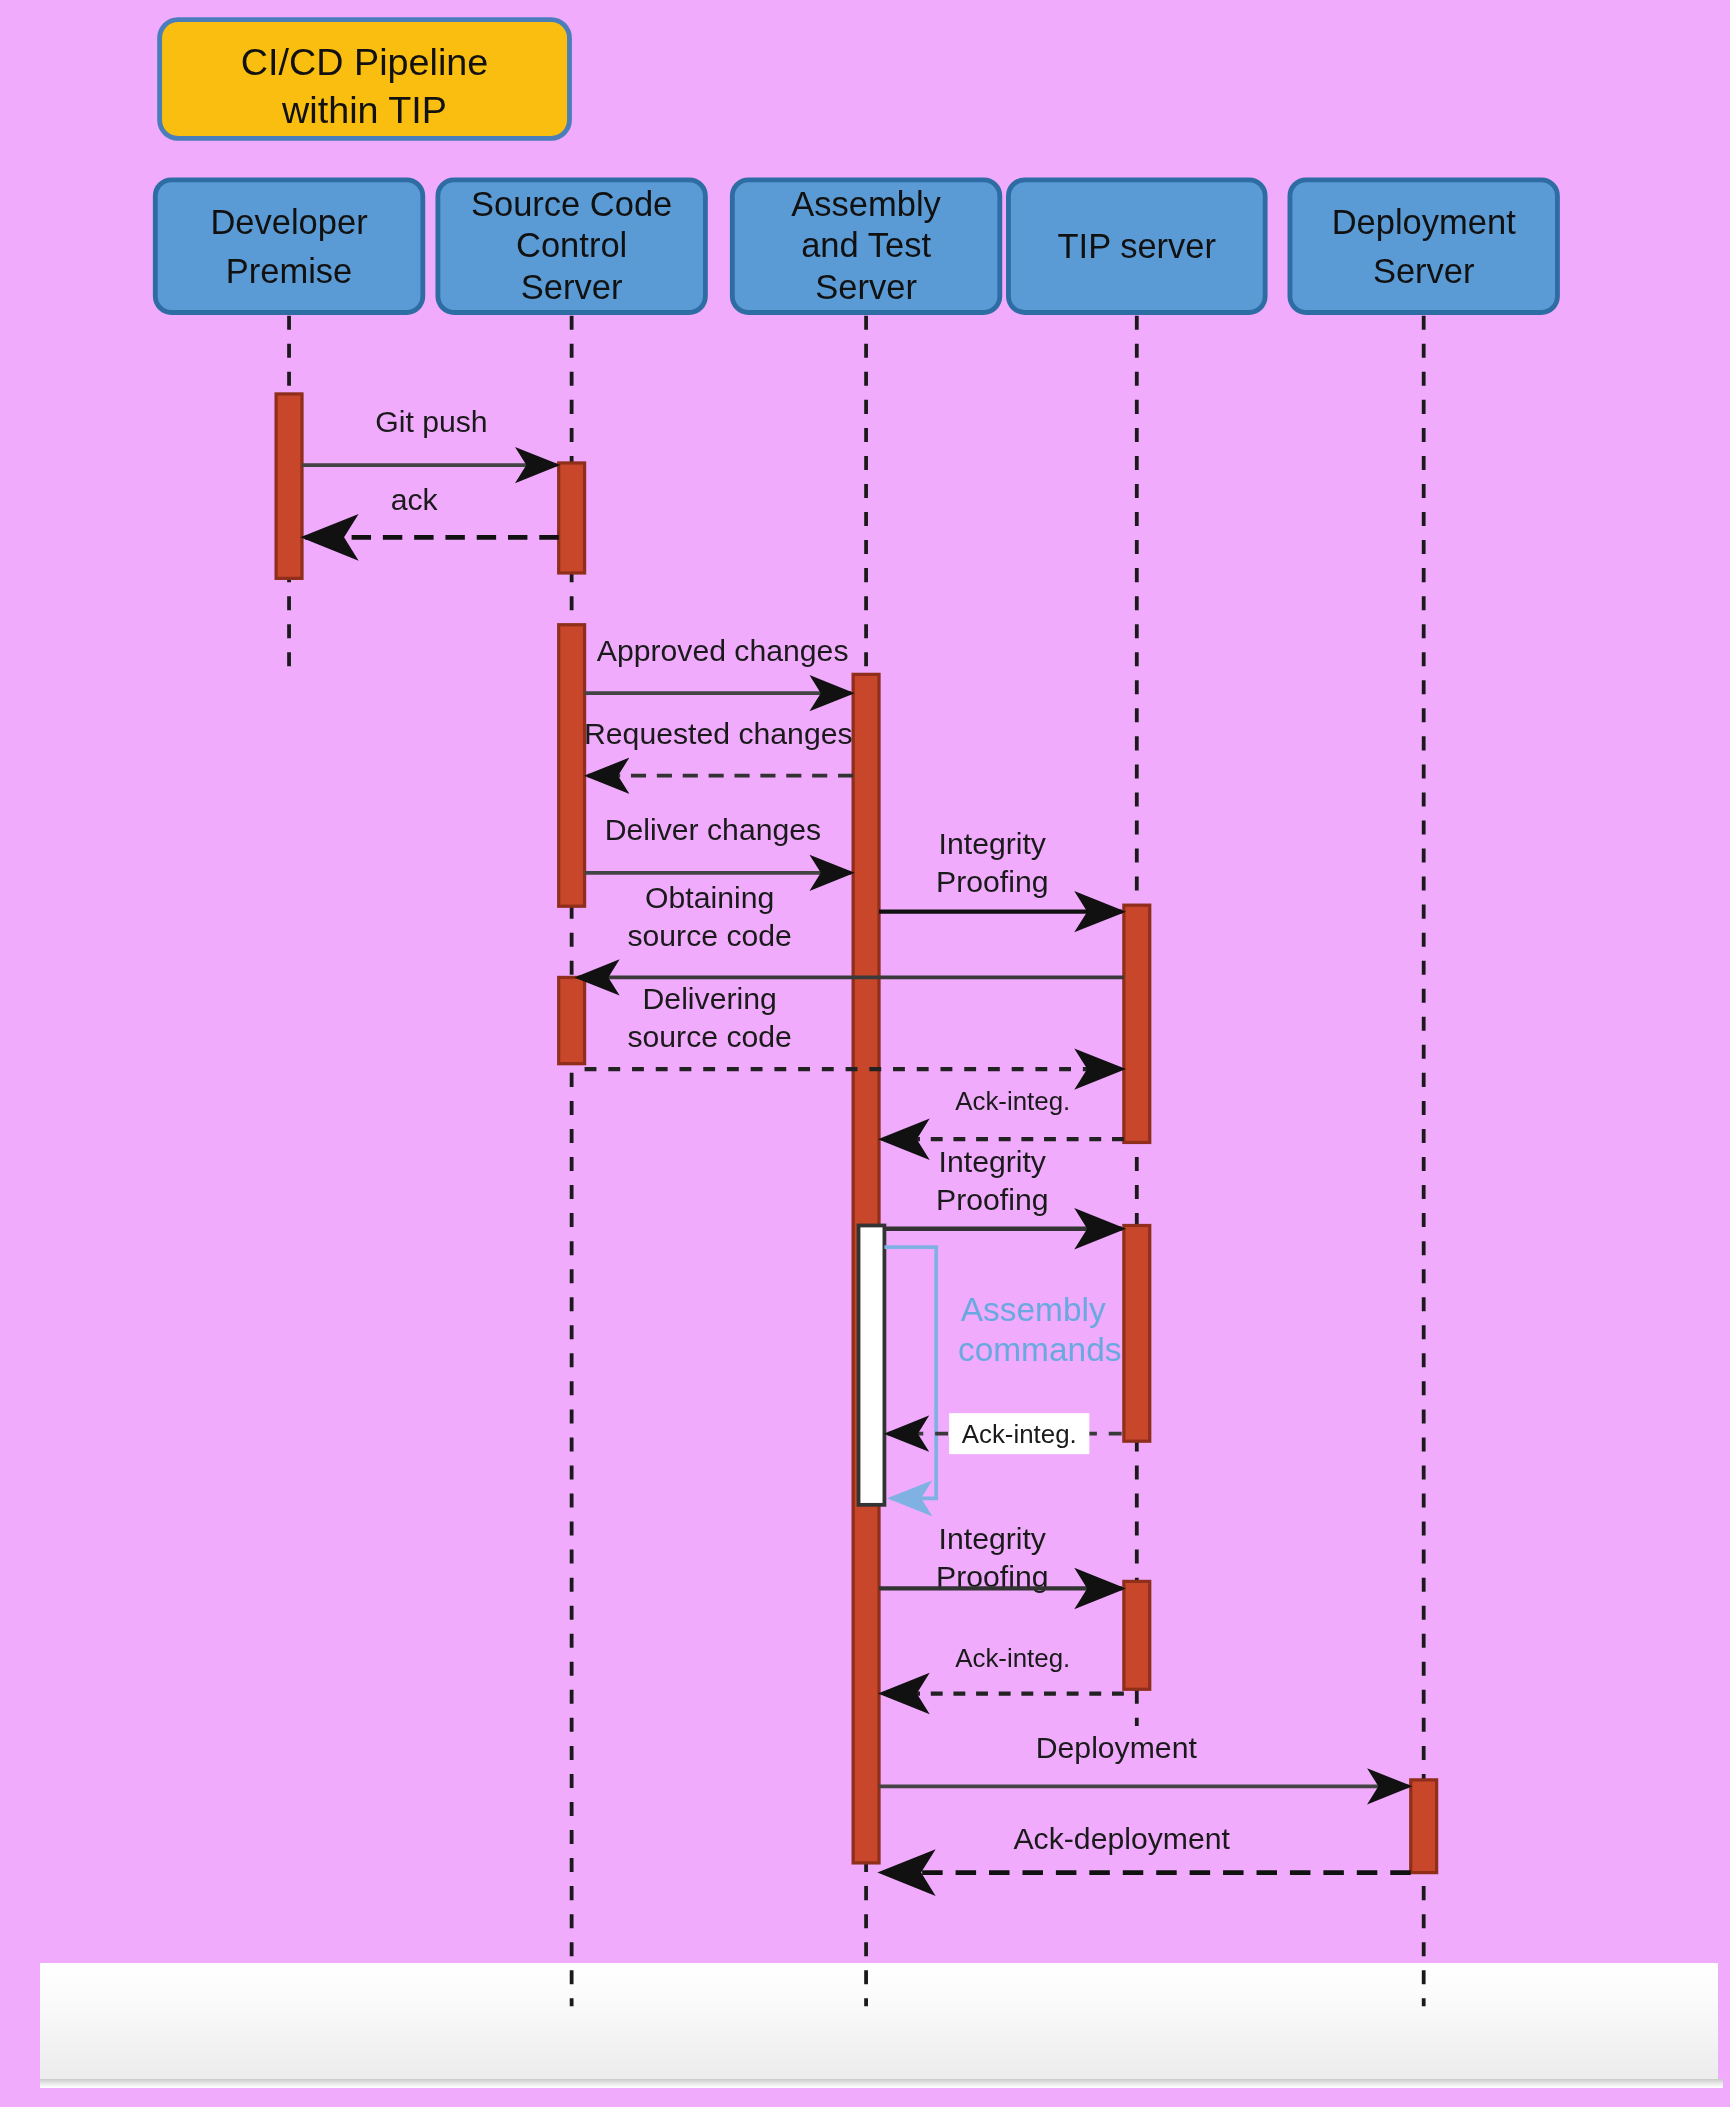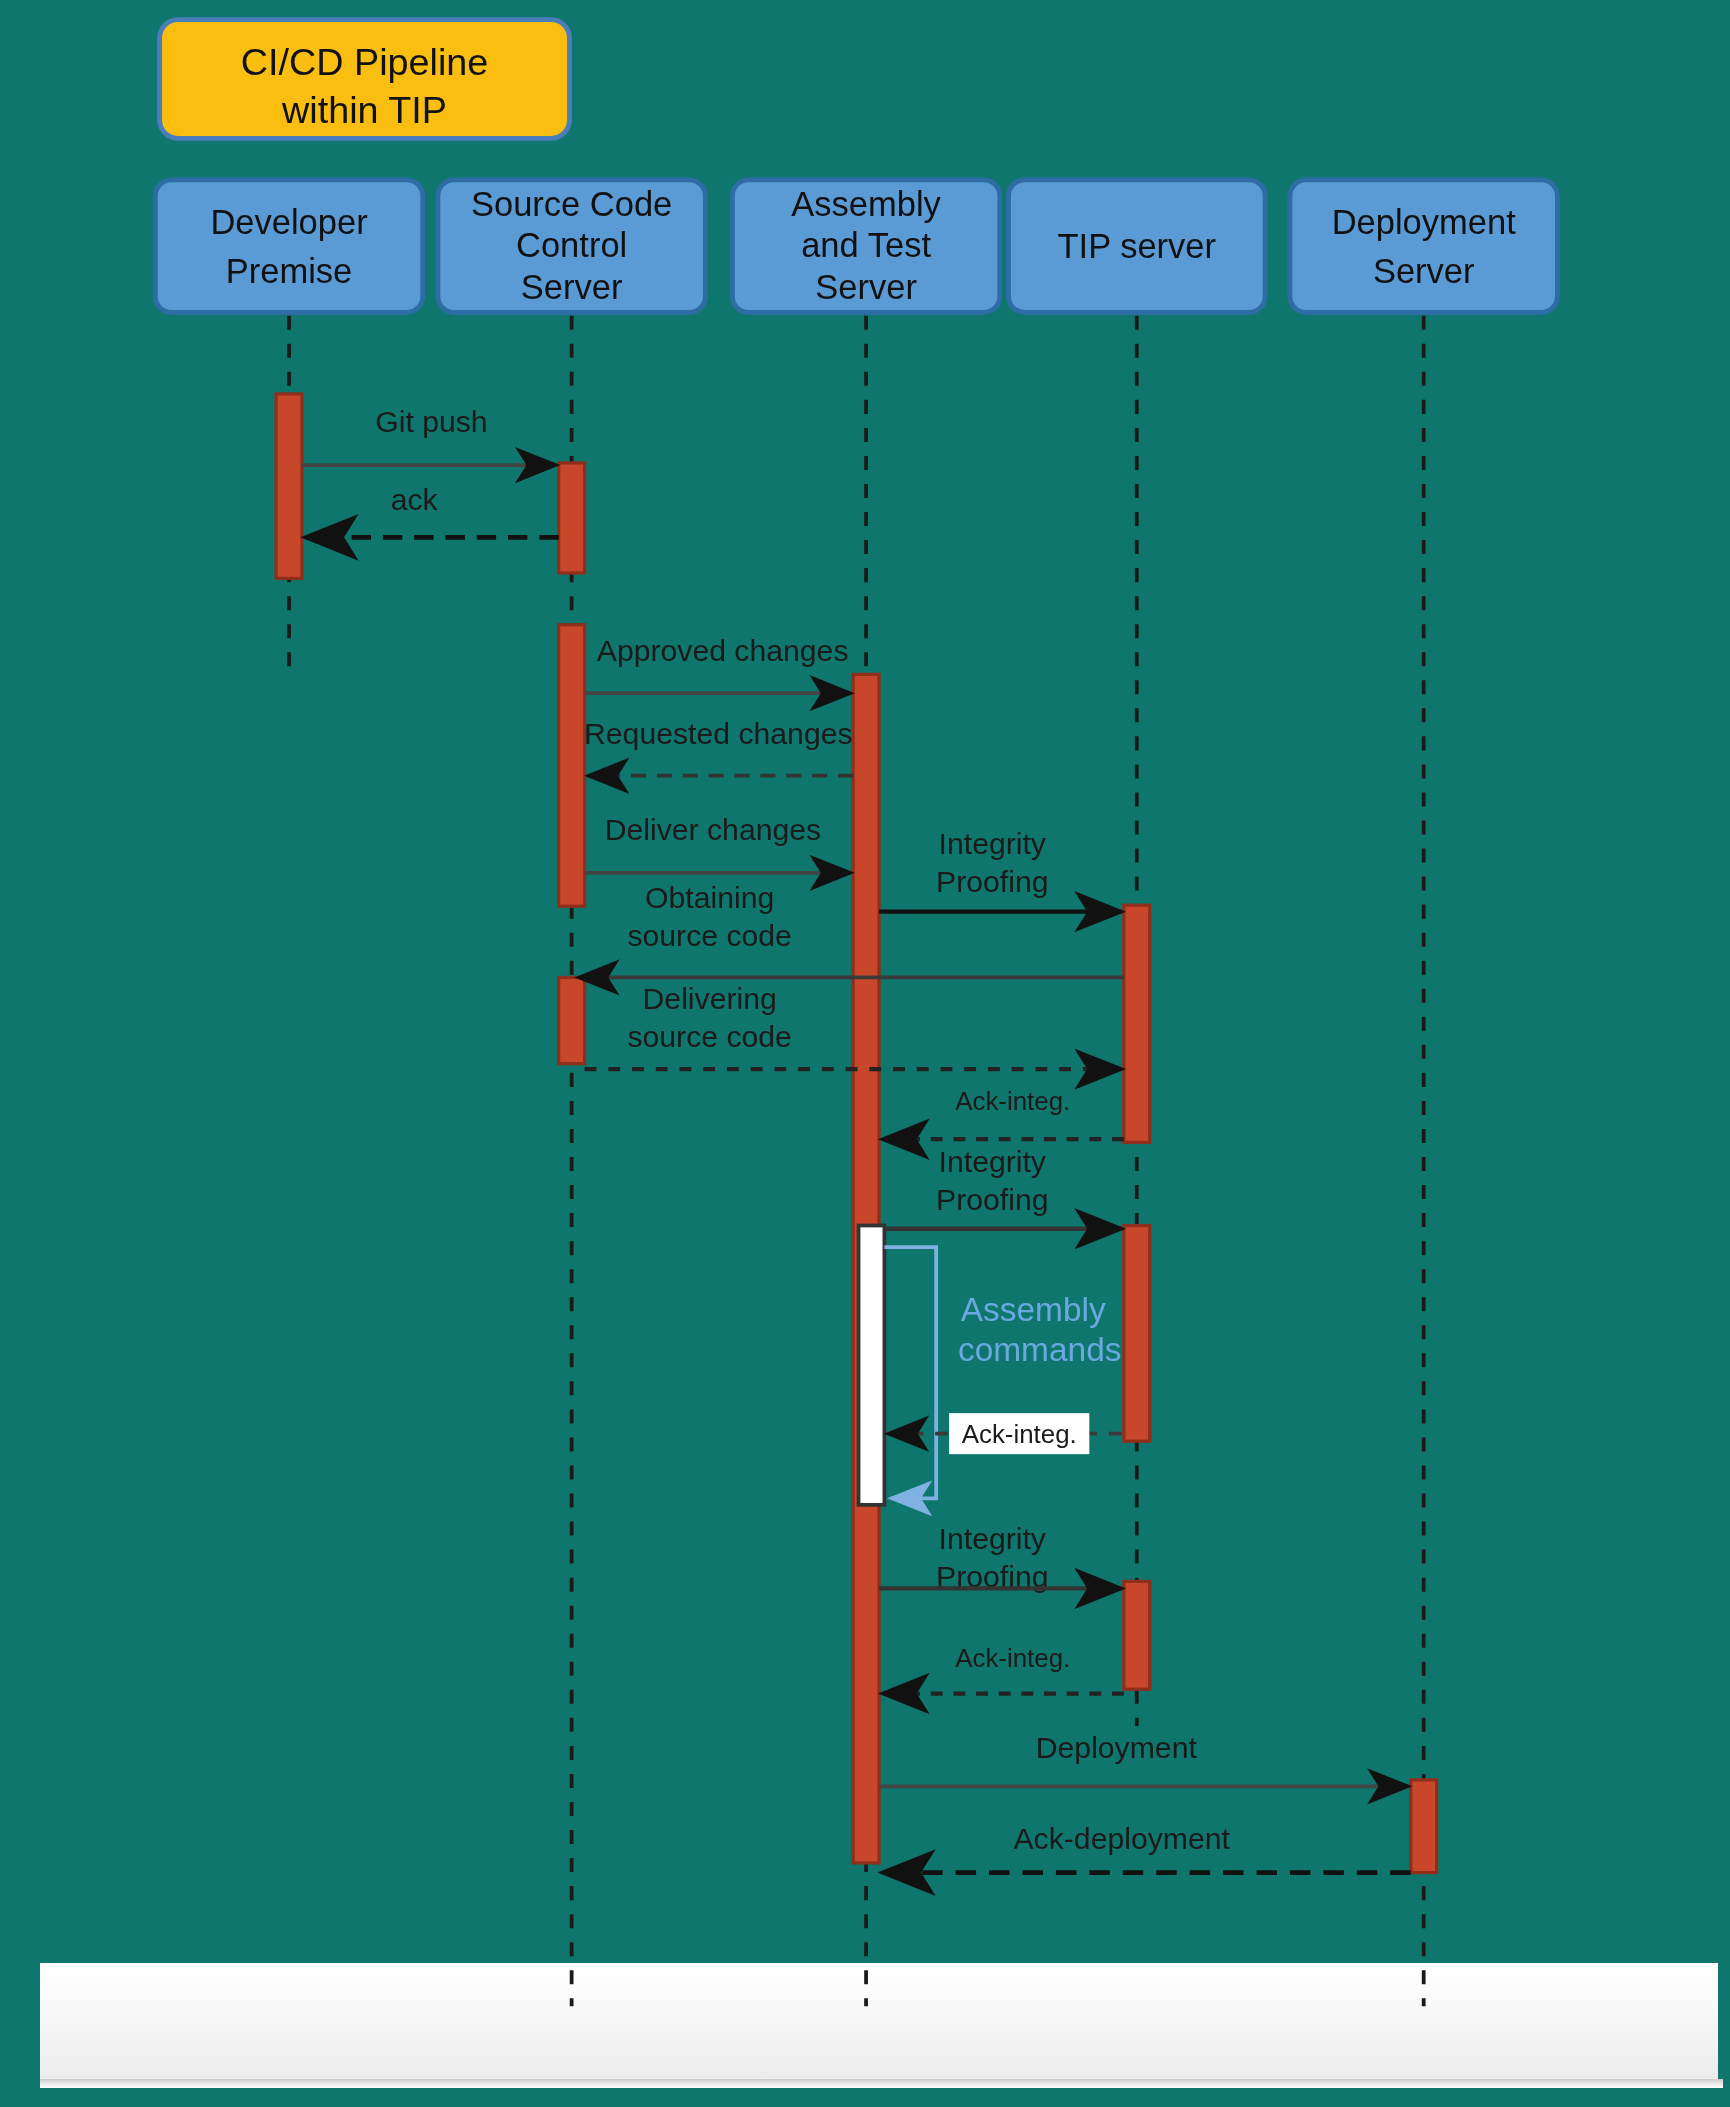"CI/CD Pipeline" #stage { background: #0f766e -> #f0abfc }
